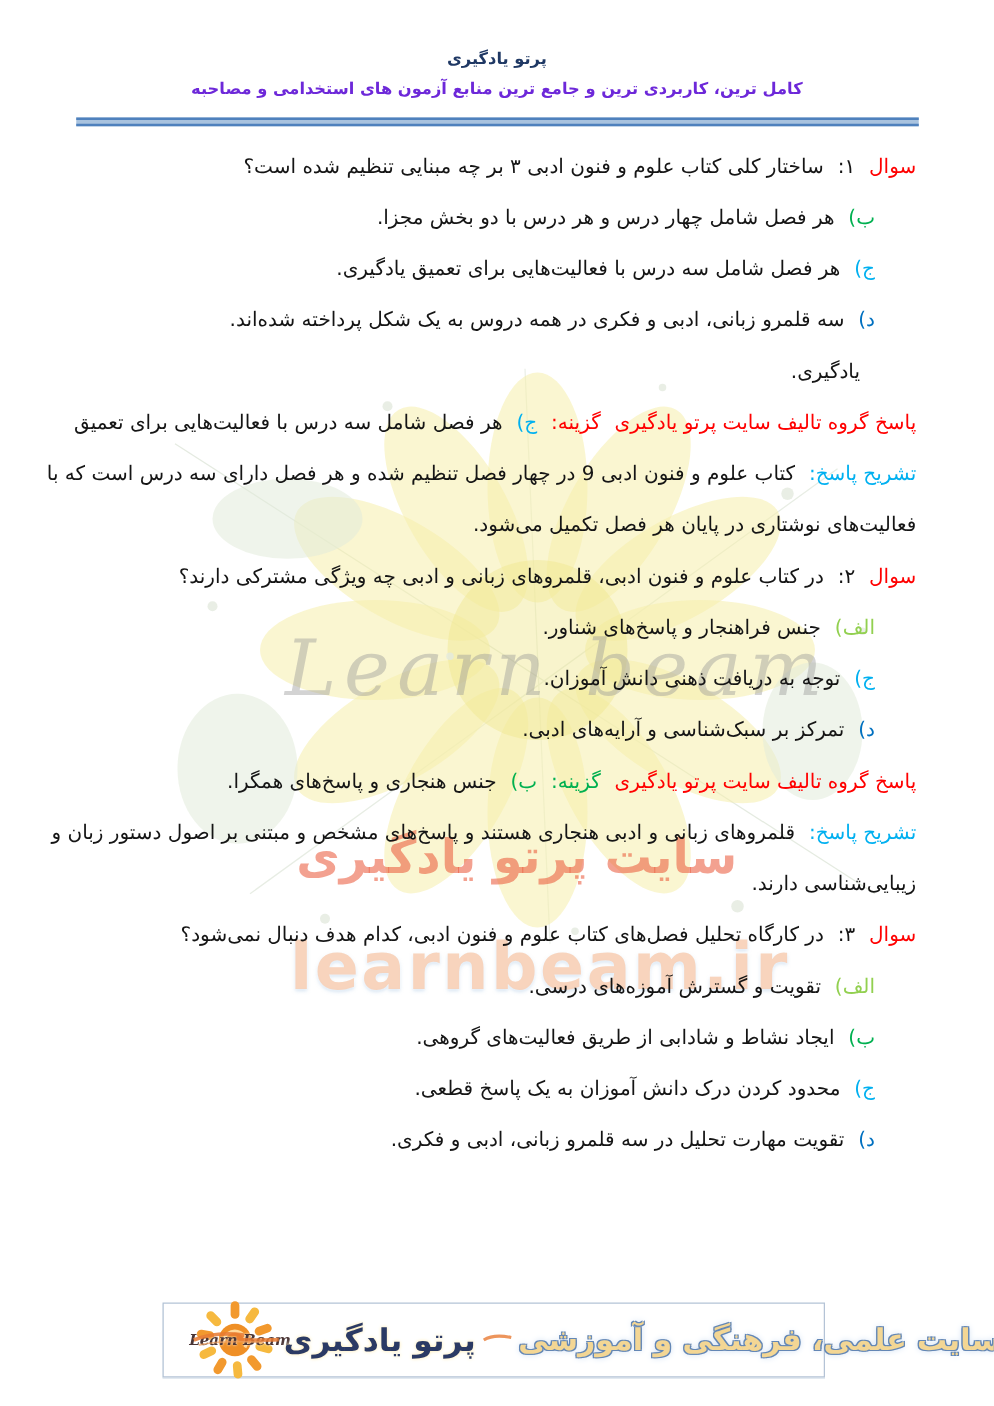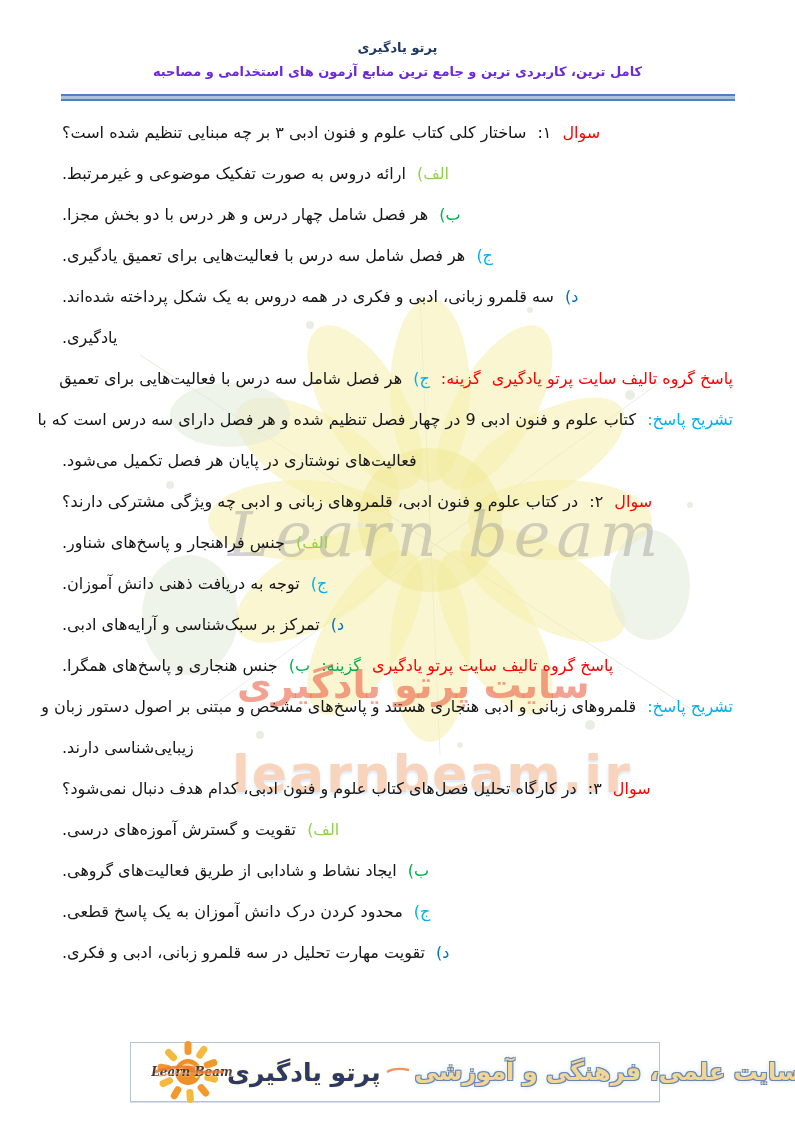"سوال ۱: ساختار کلی کتاب" .content { text-align: left -> right }
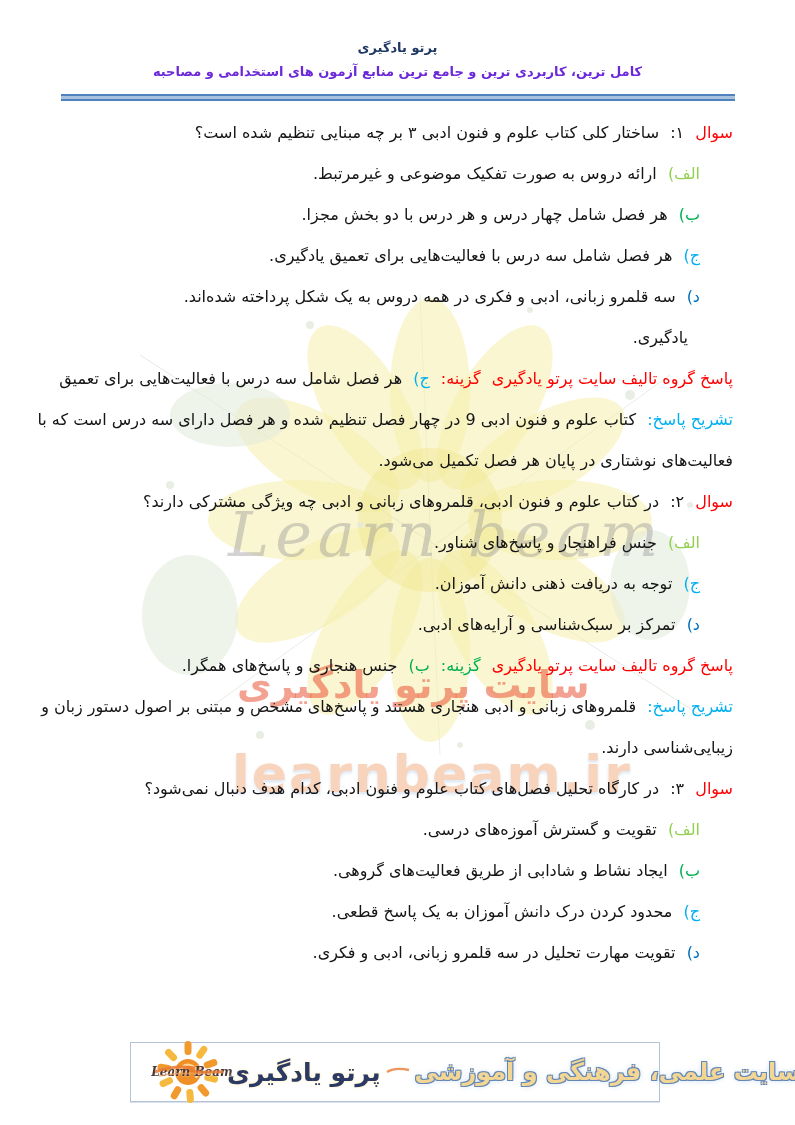"الف) ارائه دروس به صورت" div.line { html: <div> <span>الف)</span> <span>ارائه دروس به صورت تفکیک موضوعی و غیرمرتبط.</span> </div> -> none }
